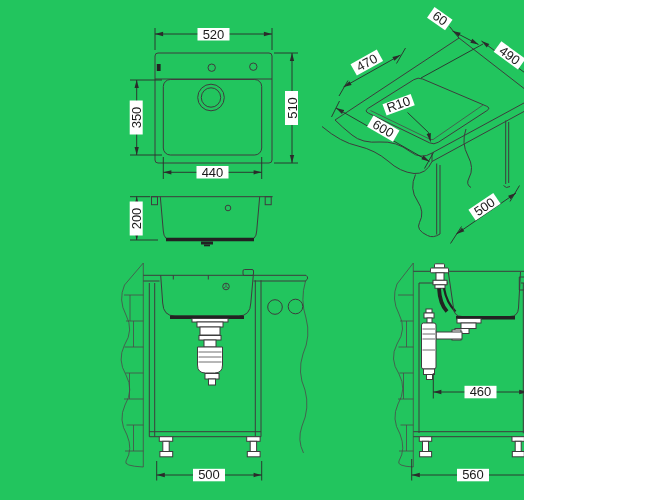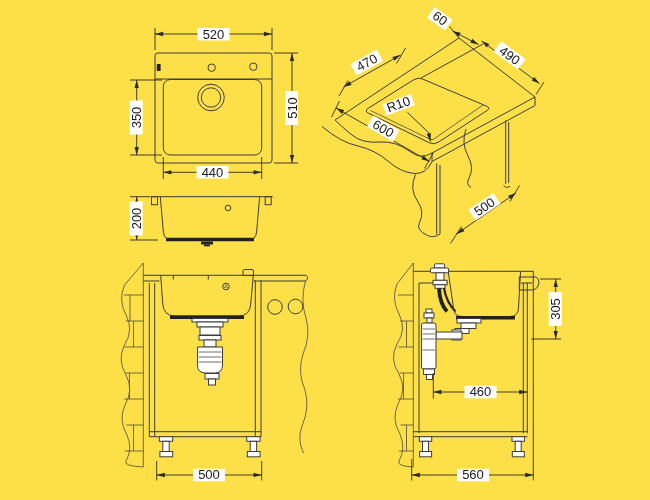"520" .sheet { background: #fde047 -> #22c55e; width: 650px -> 524px }
